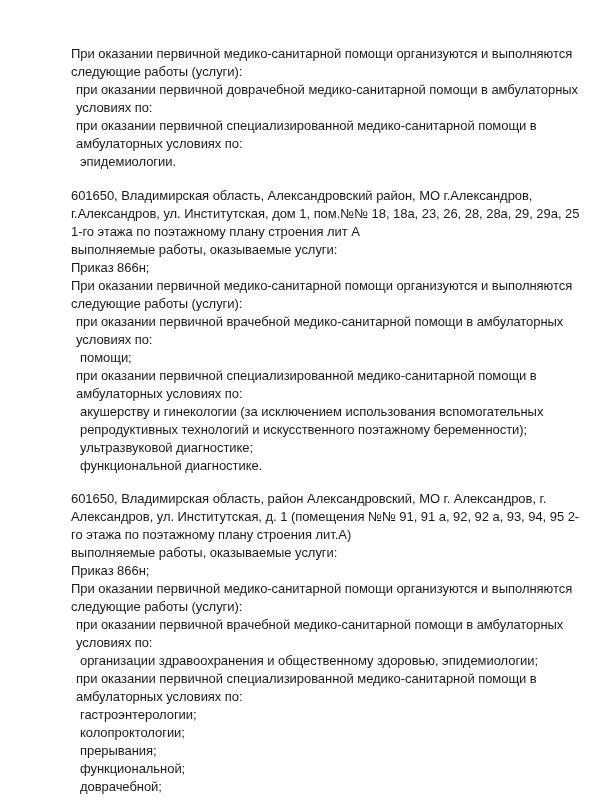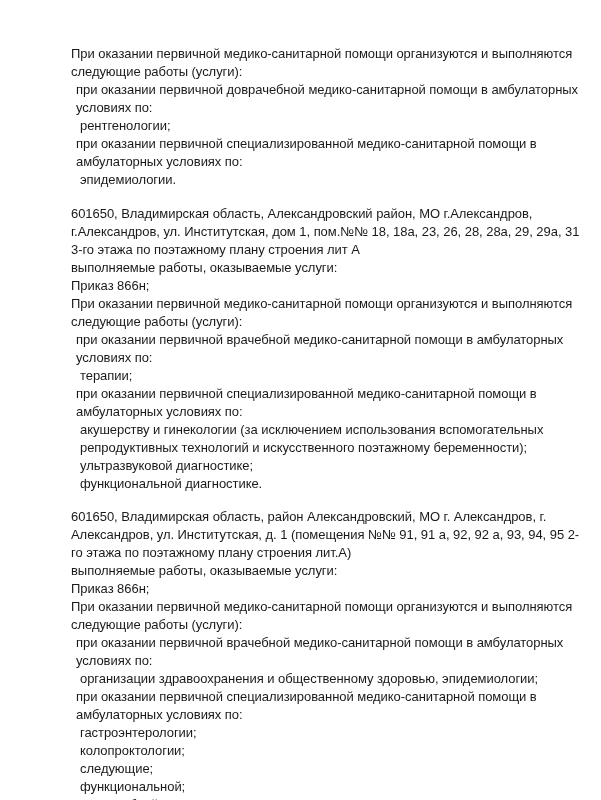"рентгенологии;" span.line { html: <span>рентгенологии;</span> -> none }
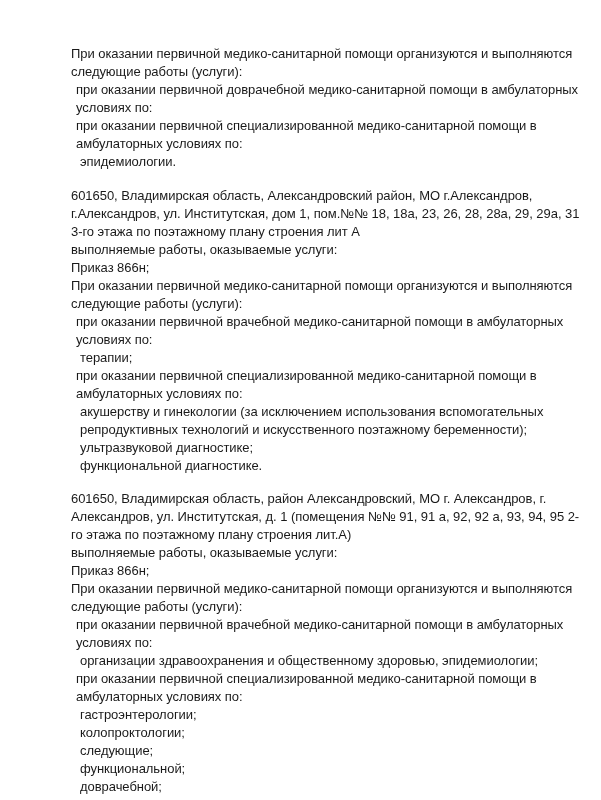"601650, Владимирская область," span.line { text: 31 3-го -> 25 1-го }
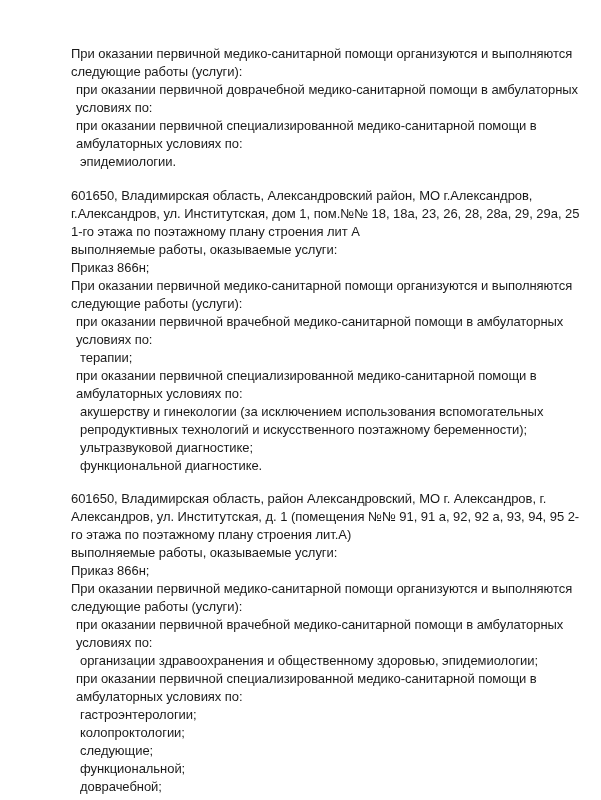"терапии;" span.line { text: терапии -> помощи }
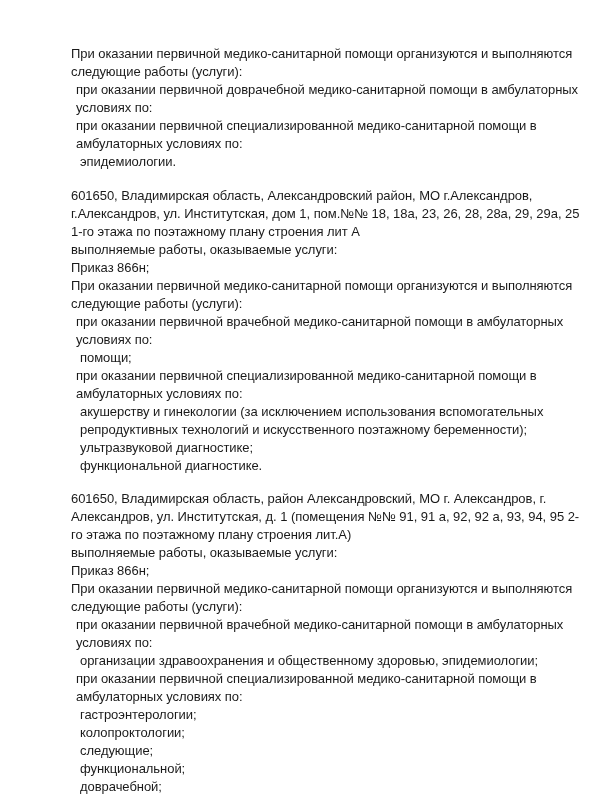"следующие;" span.line { text: следующие -> прерывания }
